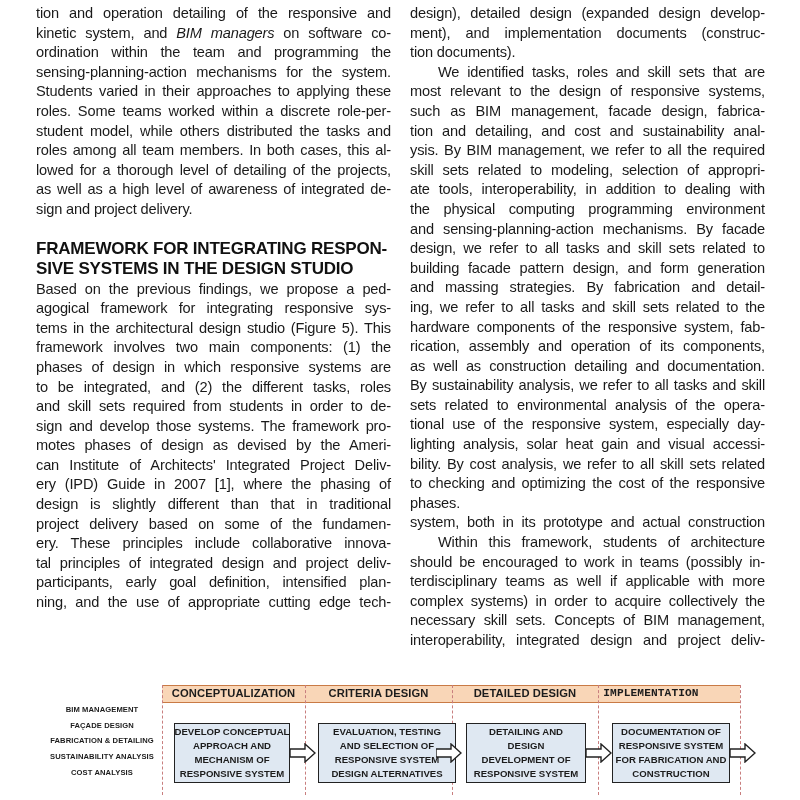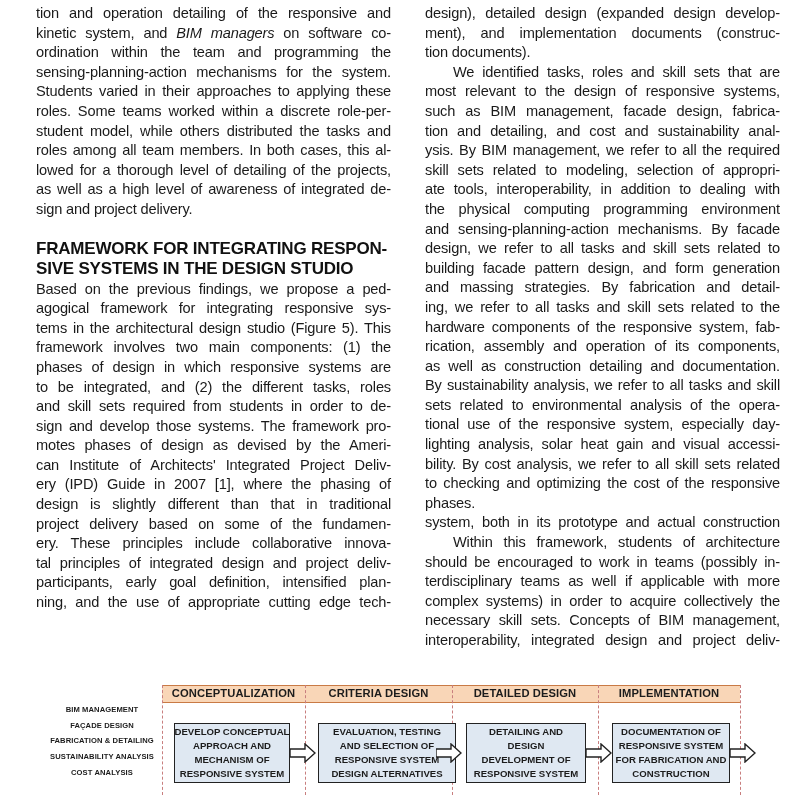"design), detailed design (expanded" .col-right { margin-left: 15px -> none }
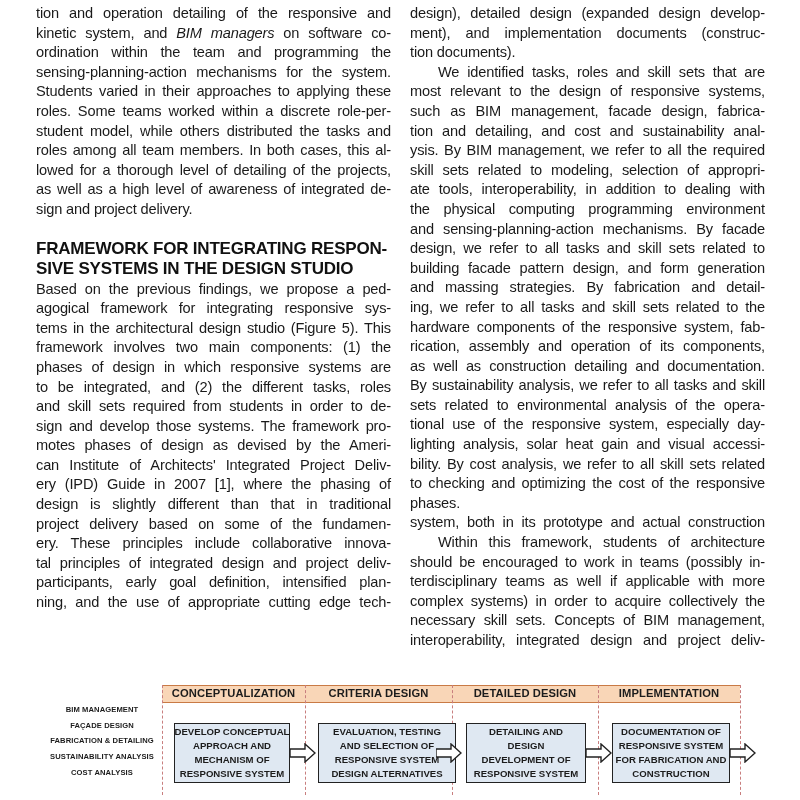"IMPLEMENTATION" div.phase-label { font-family: none -> Liberation Mono, monospace; left: 598px -> 580px }
